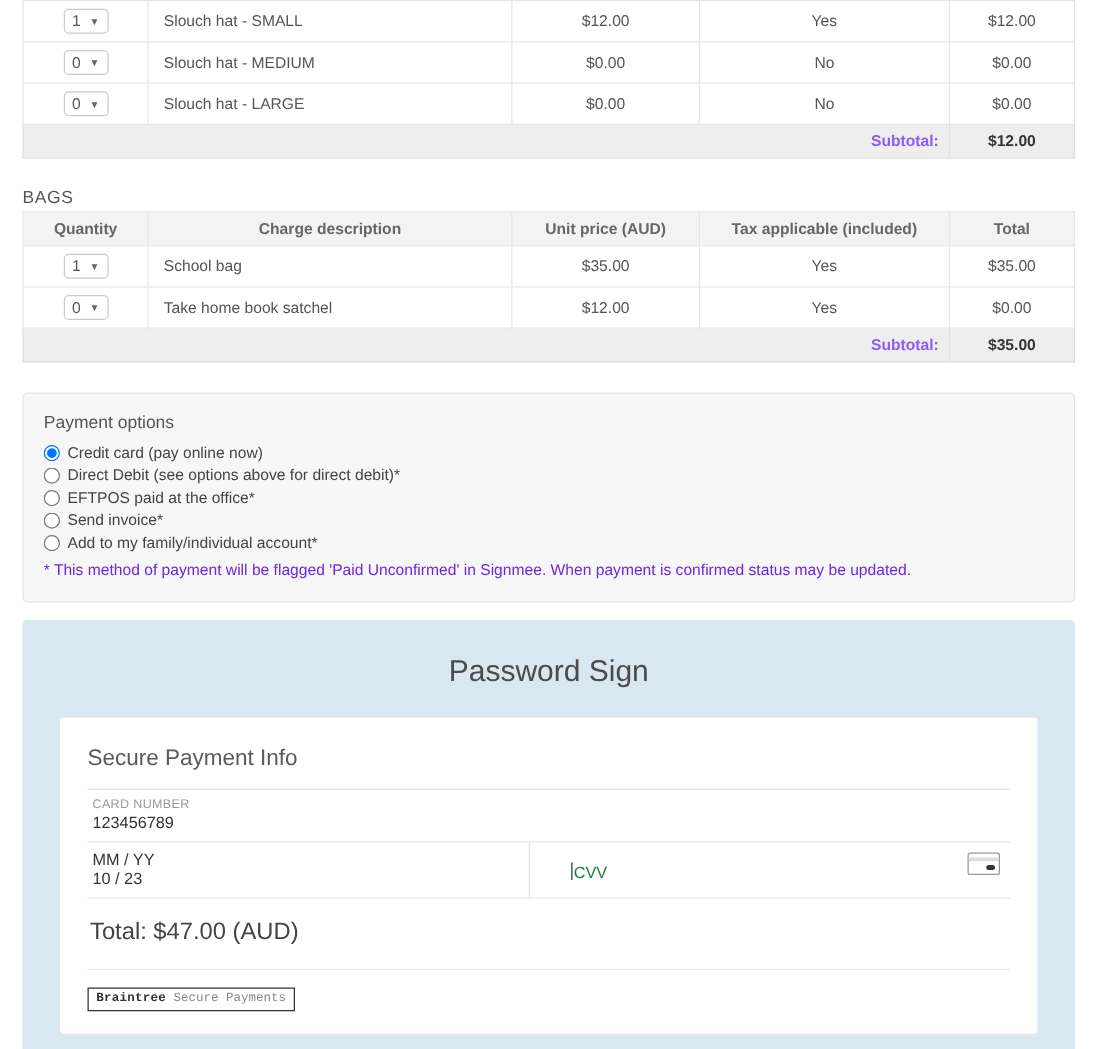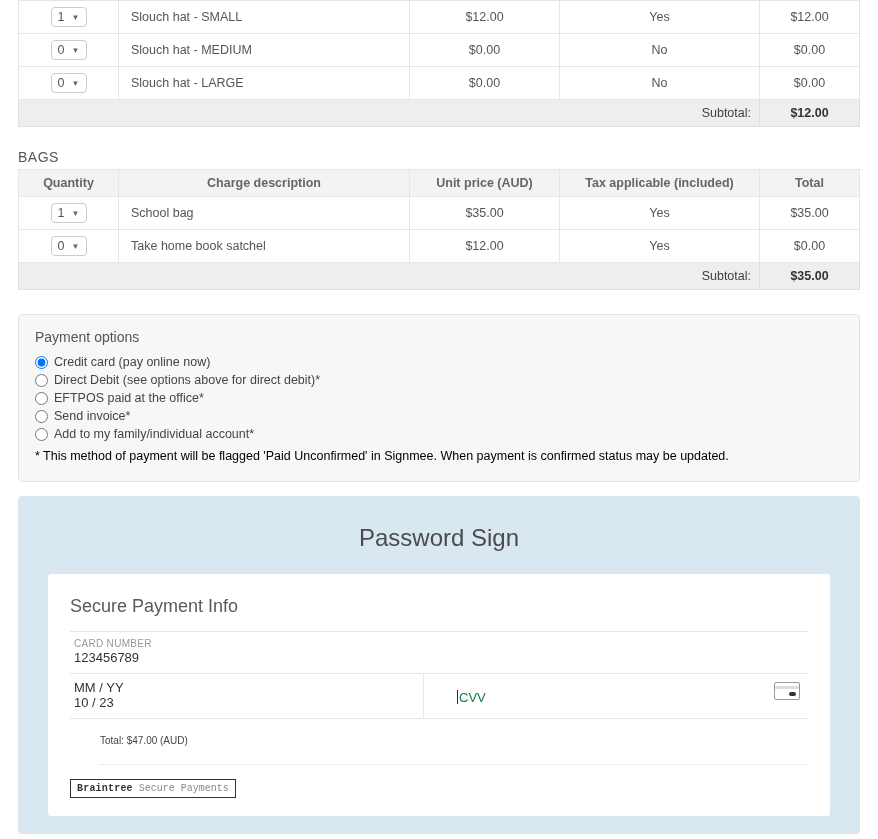"Subtotal:" tr.subtotal td.lbl { color: #404040 -> #8b5cf6; font-weight: 400 -> 700 }
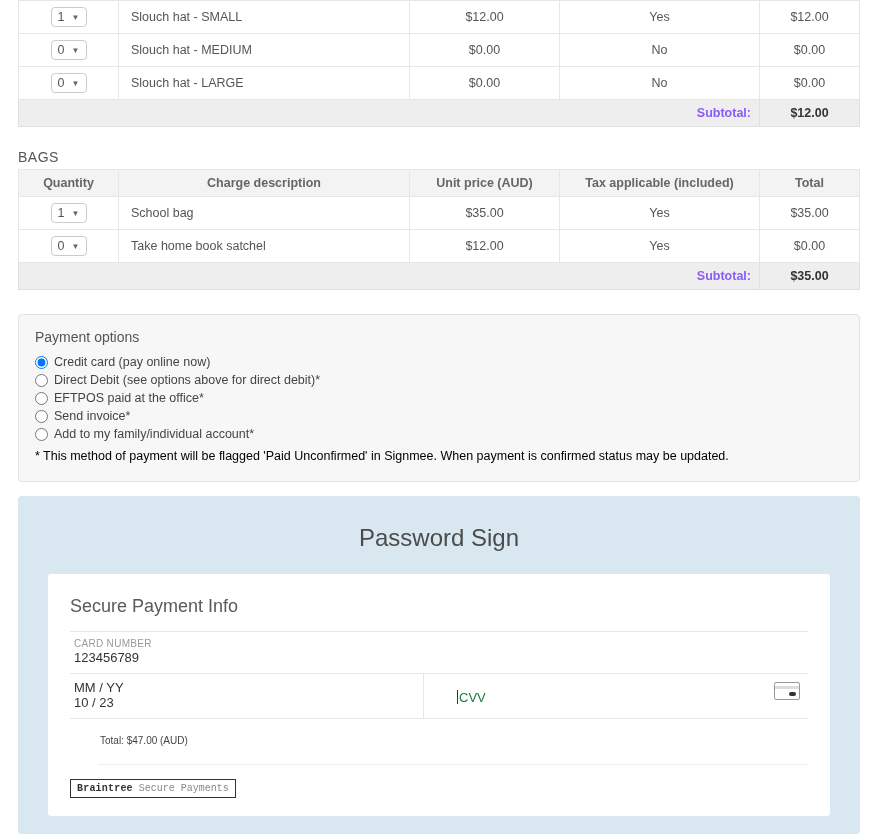"* This method of payment" .payment-note { color: #000000 -> #6d28d9 }
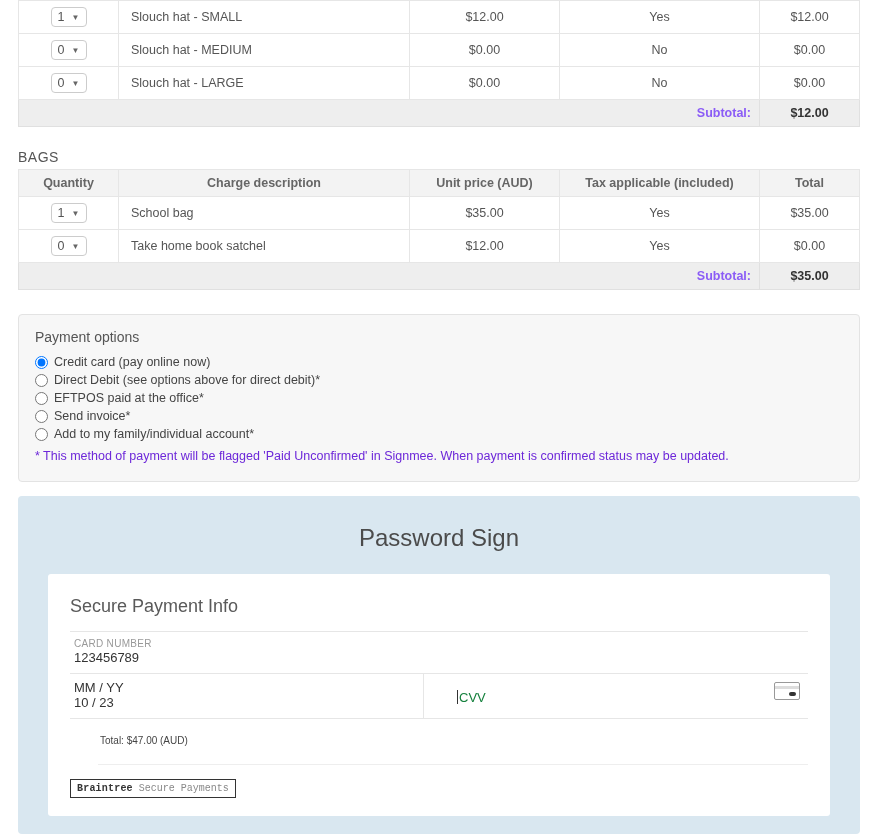"Total: $47.00 (AUD)" .total-line { font-size: 10px -> 19px; margin-left: 28px -> none }
